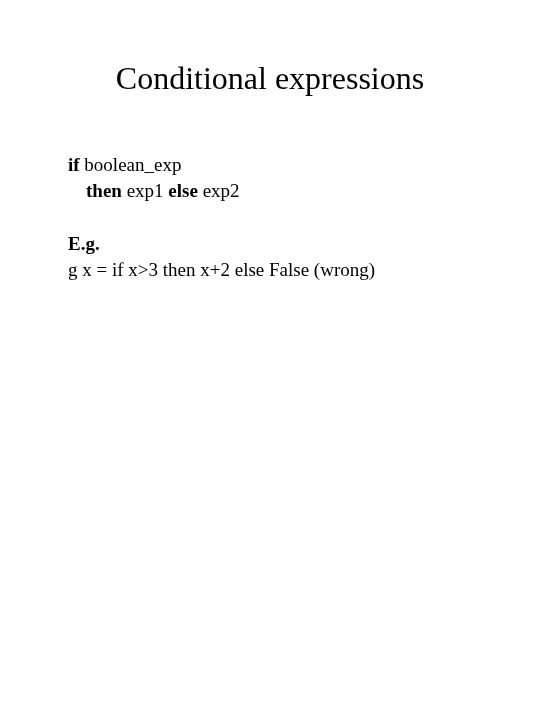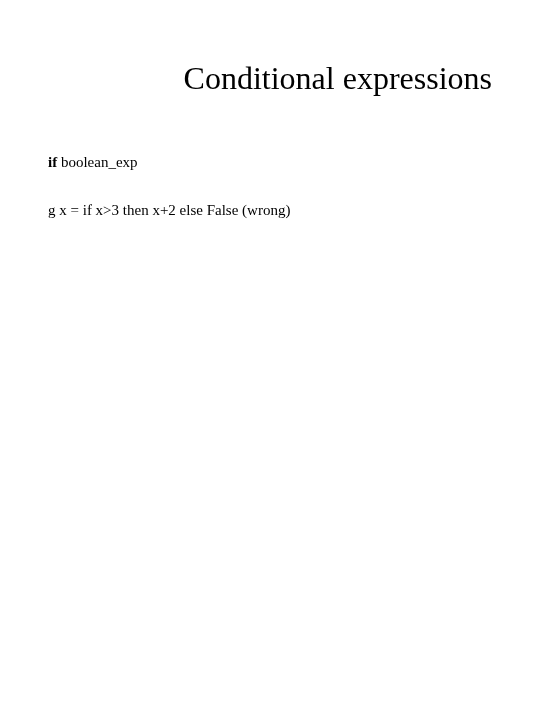"Conditional expressions" .title { text-align: right -> center }
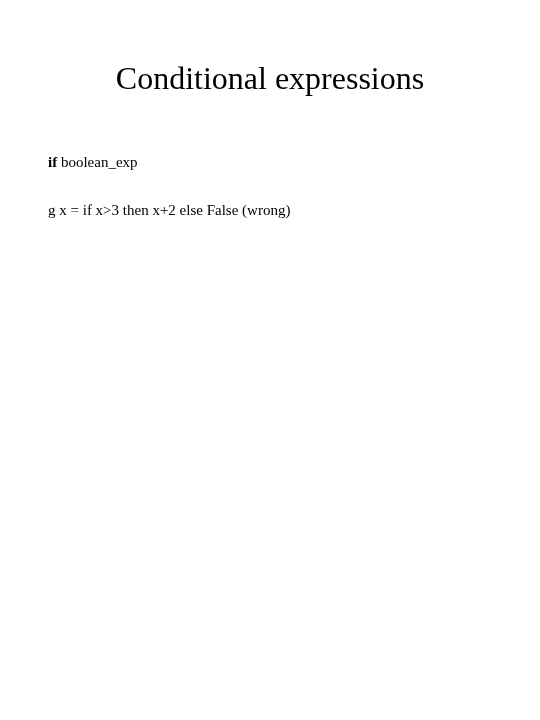"if boolean_exp" .body { font-size: 15px -> 19px; margin-left: none -> 20px }
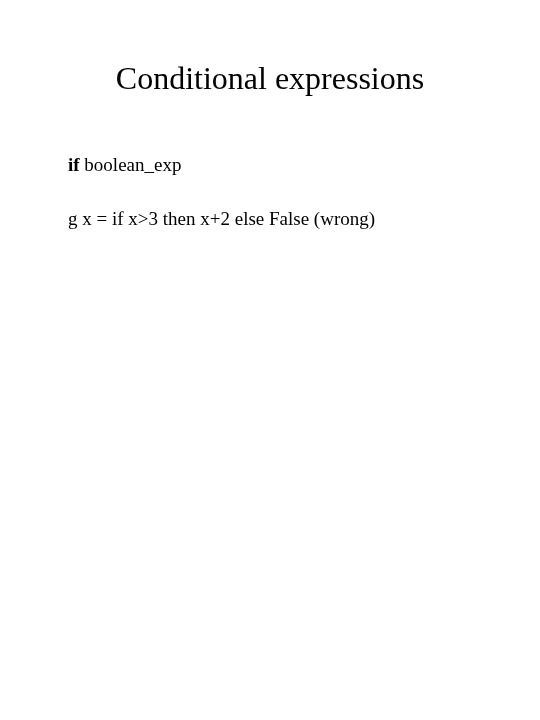"then exp1 else exp2" div.indent { html: none -> <div> <span>then</span><span> exp1 </span><span>else</span><span> exp2</span> </div> }
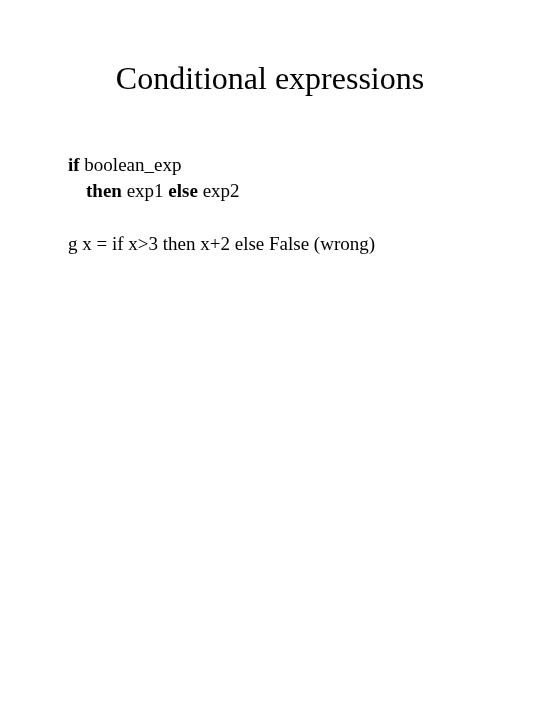"E.g." div.bold { html: none -> <div>E.g.</div> }
